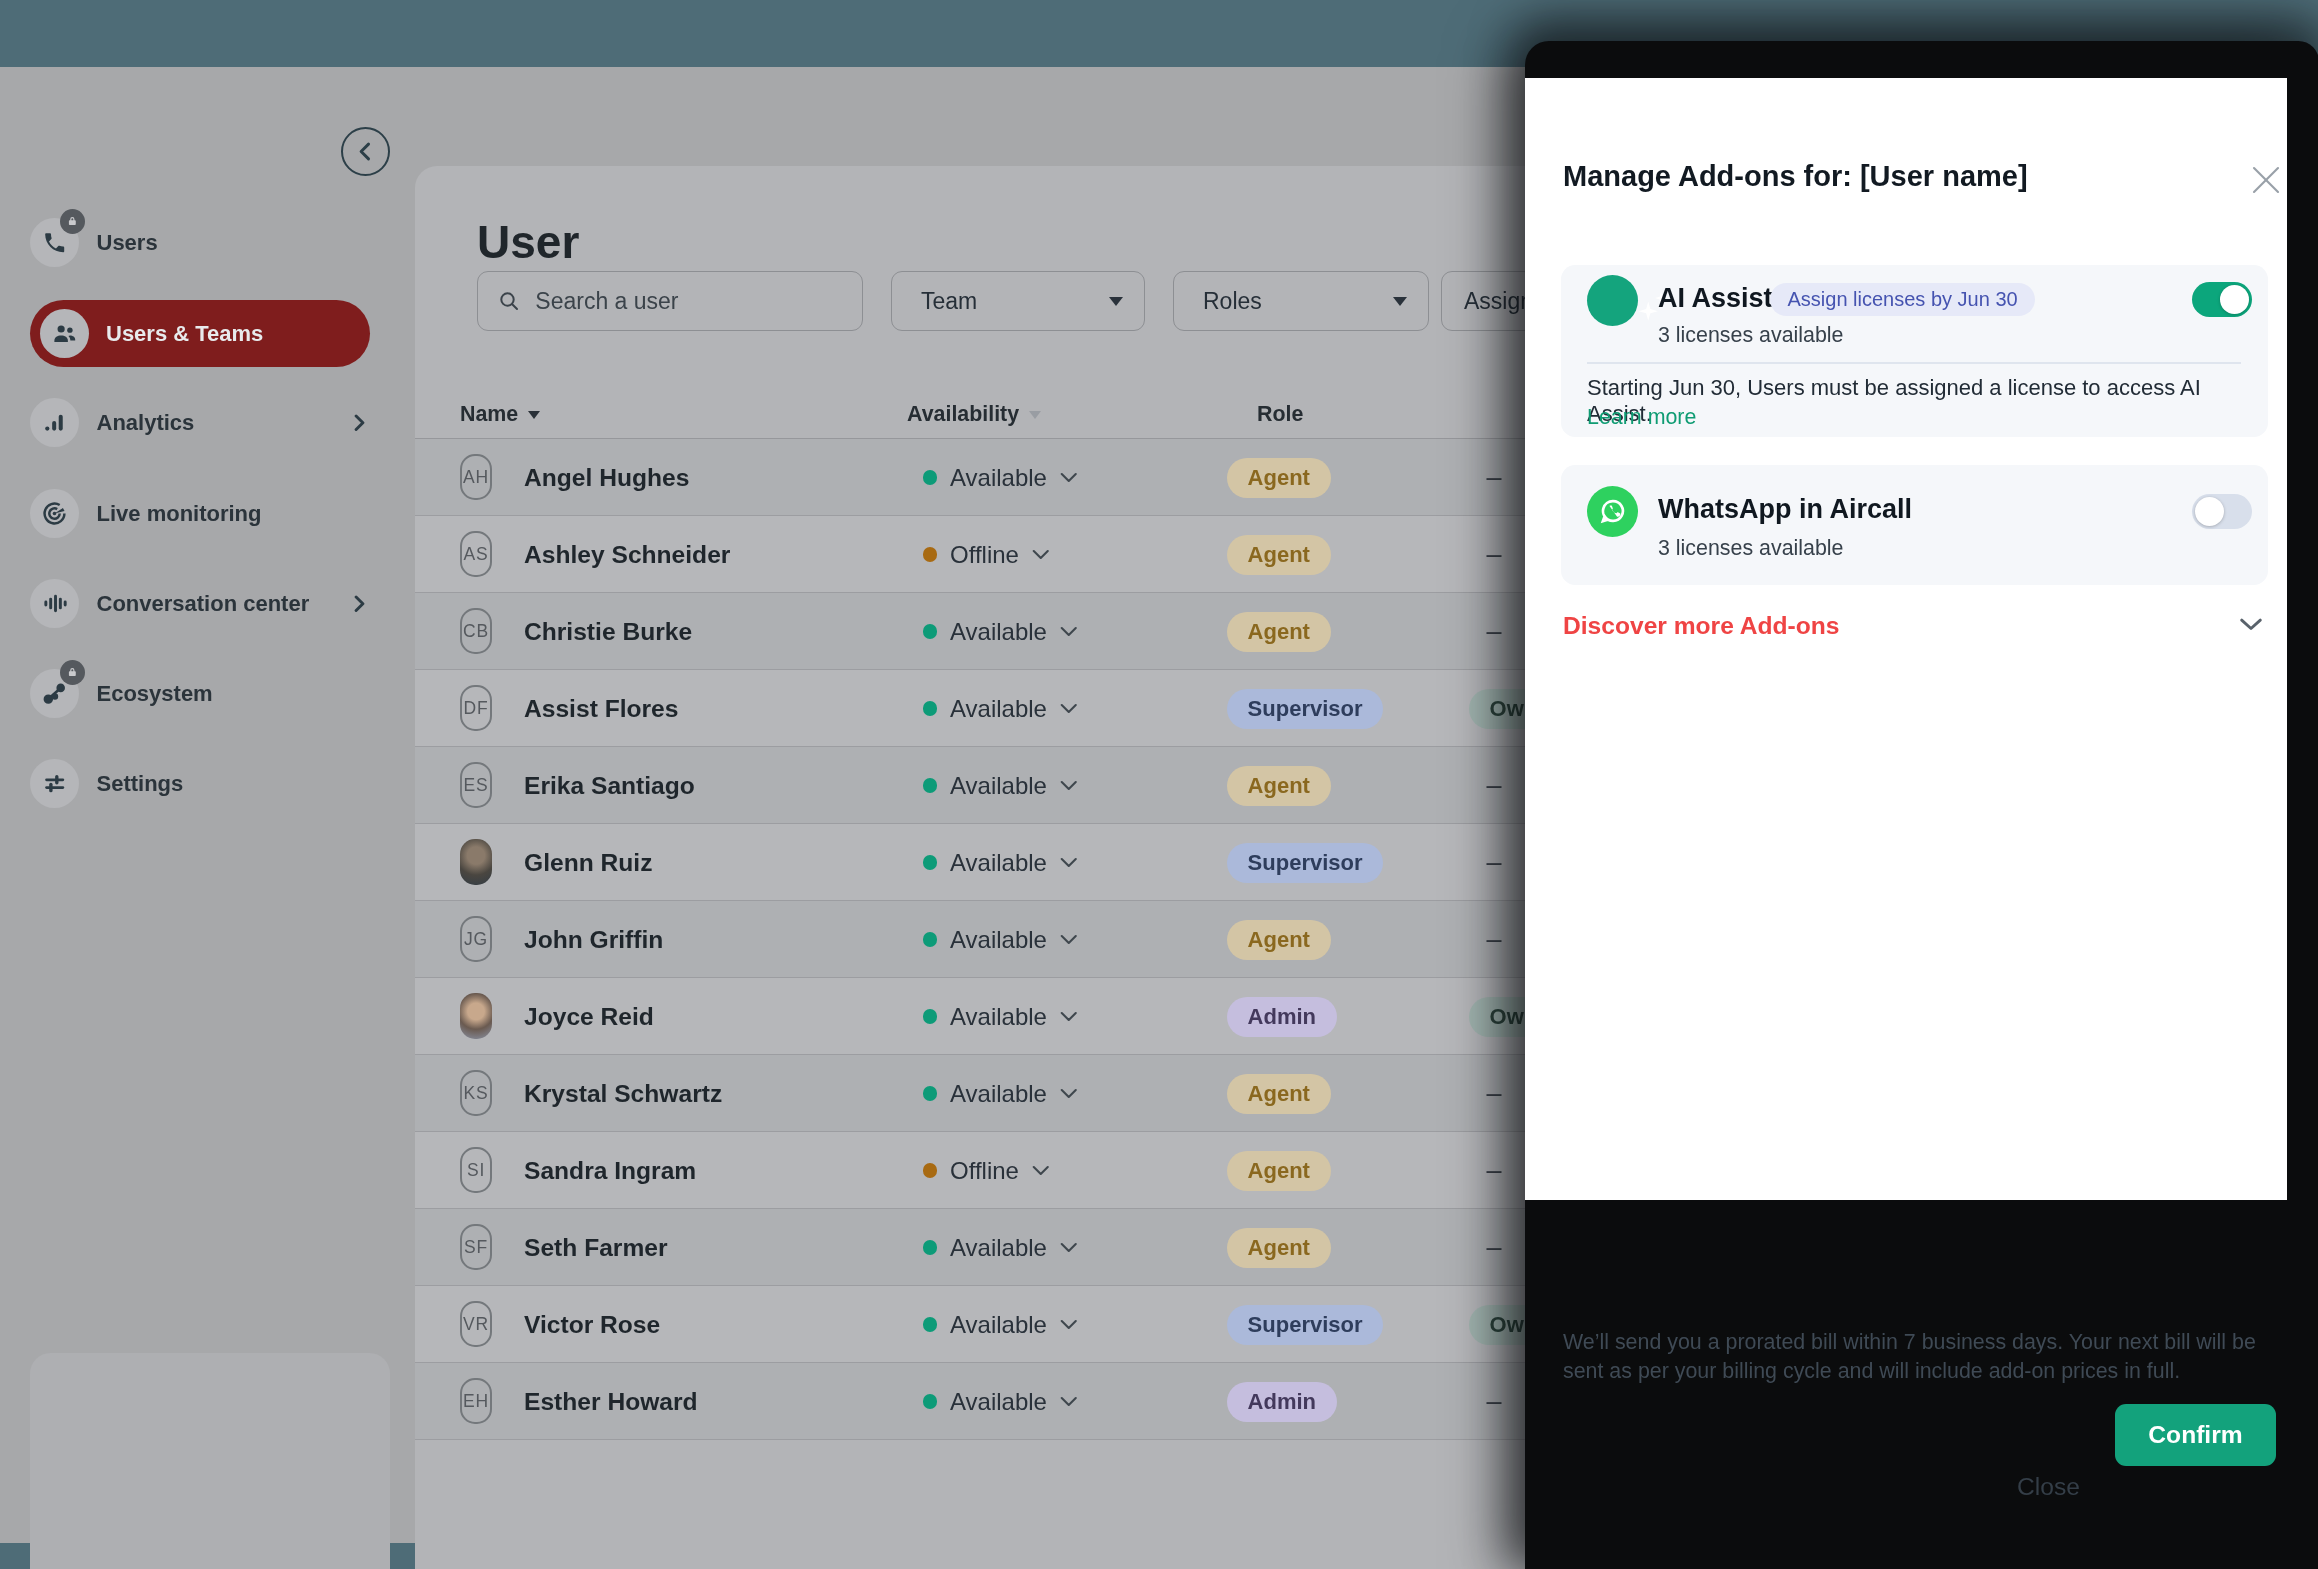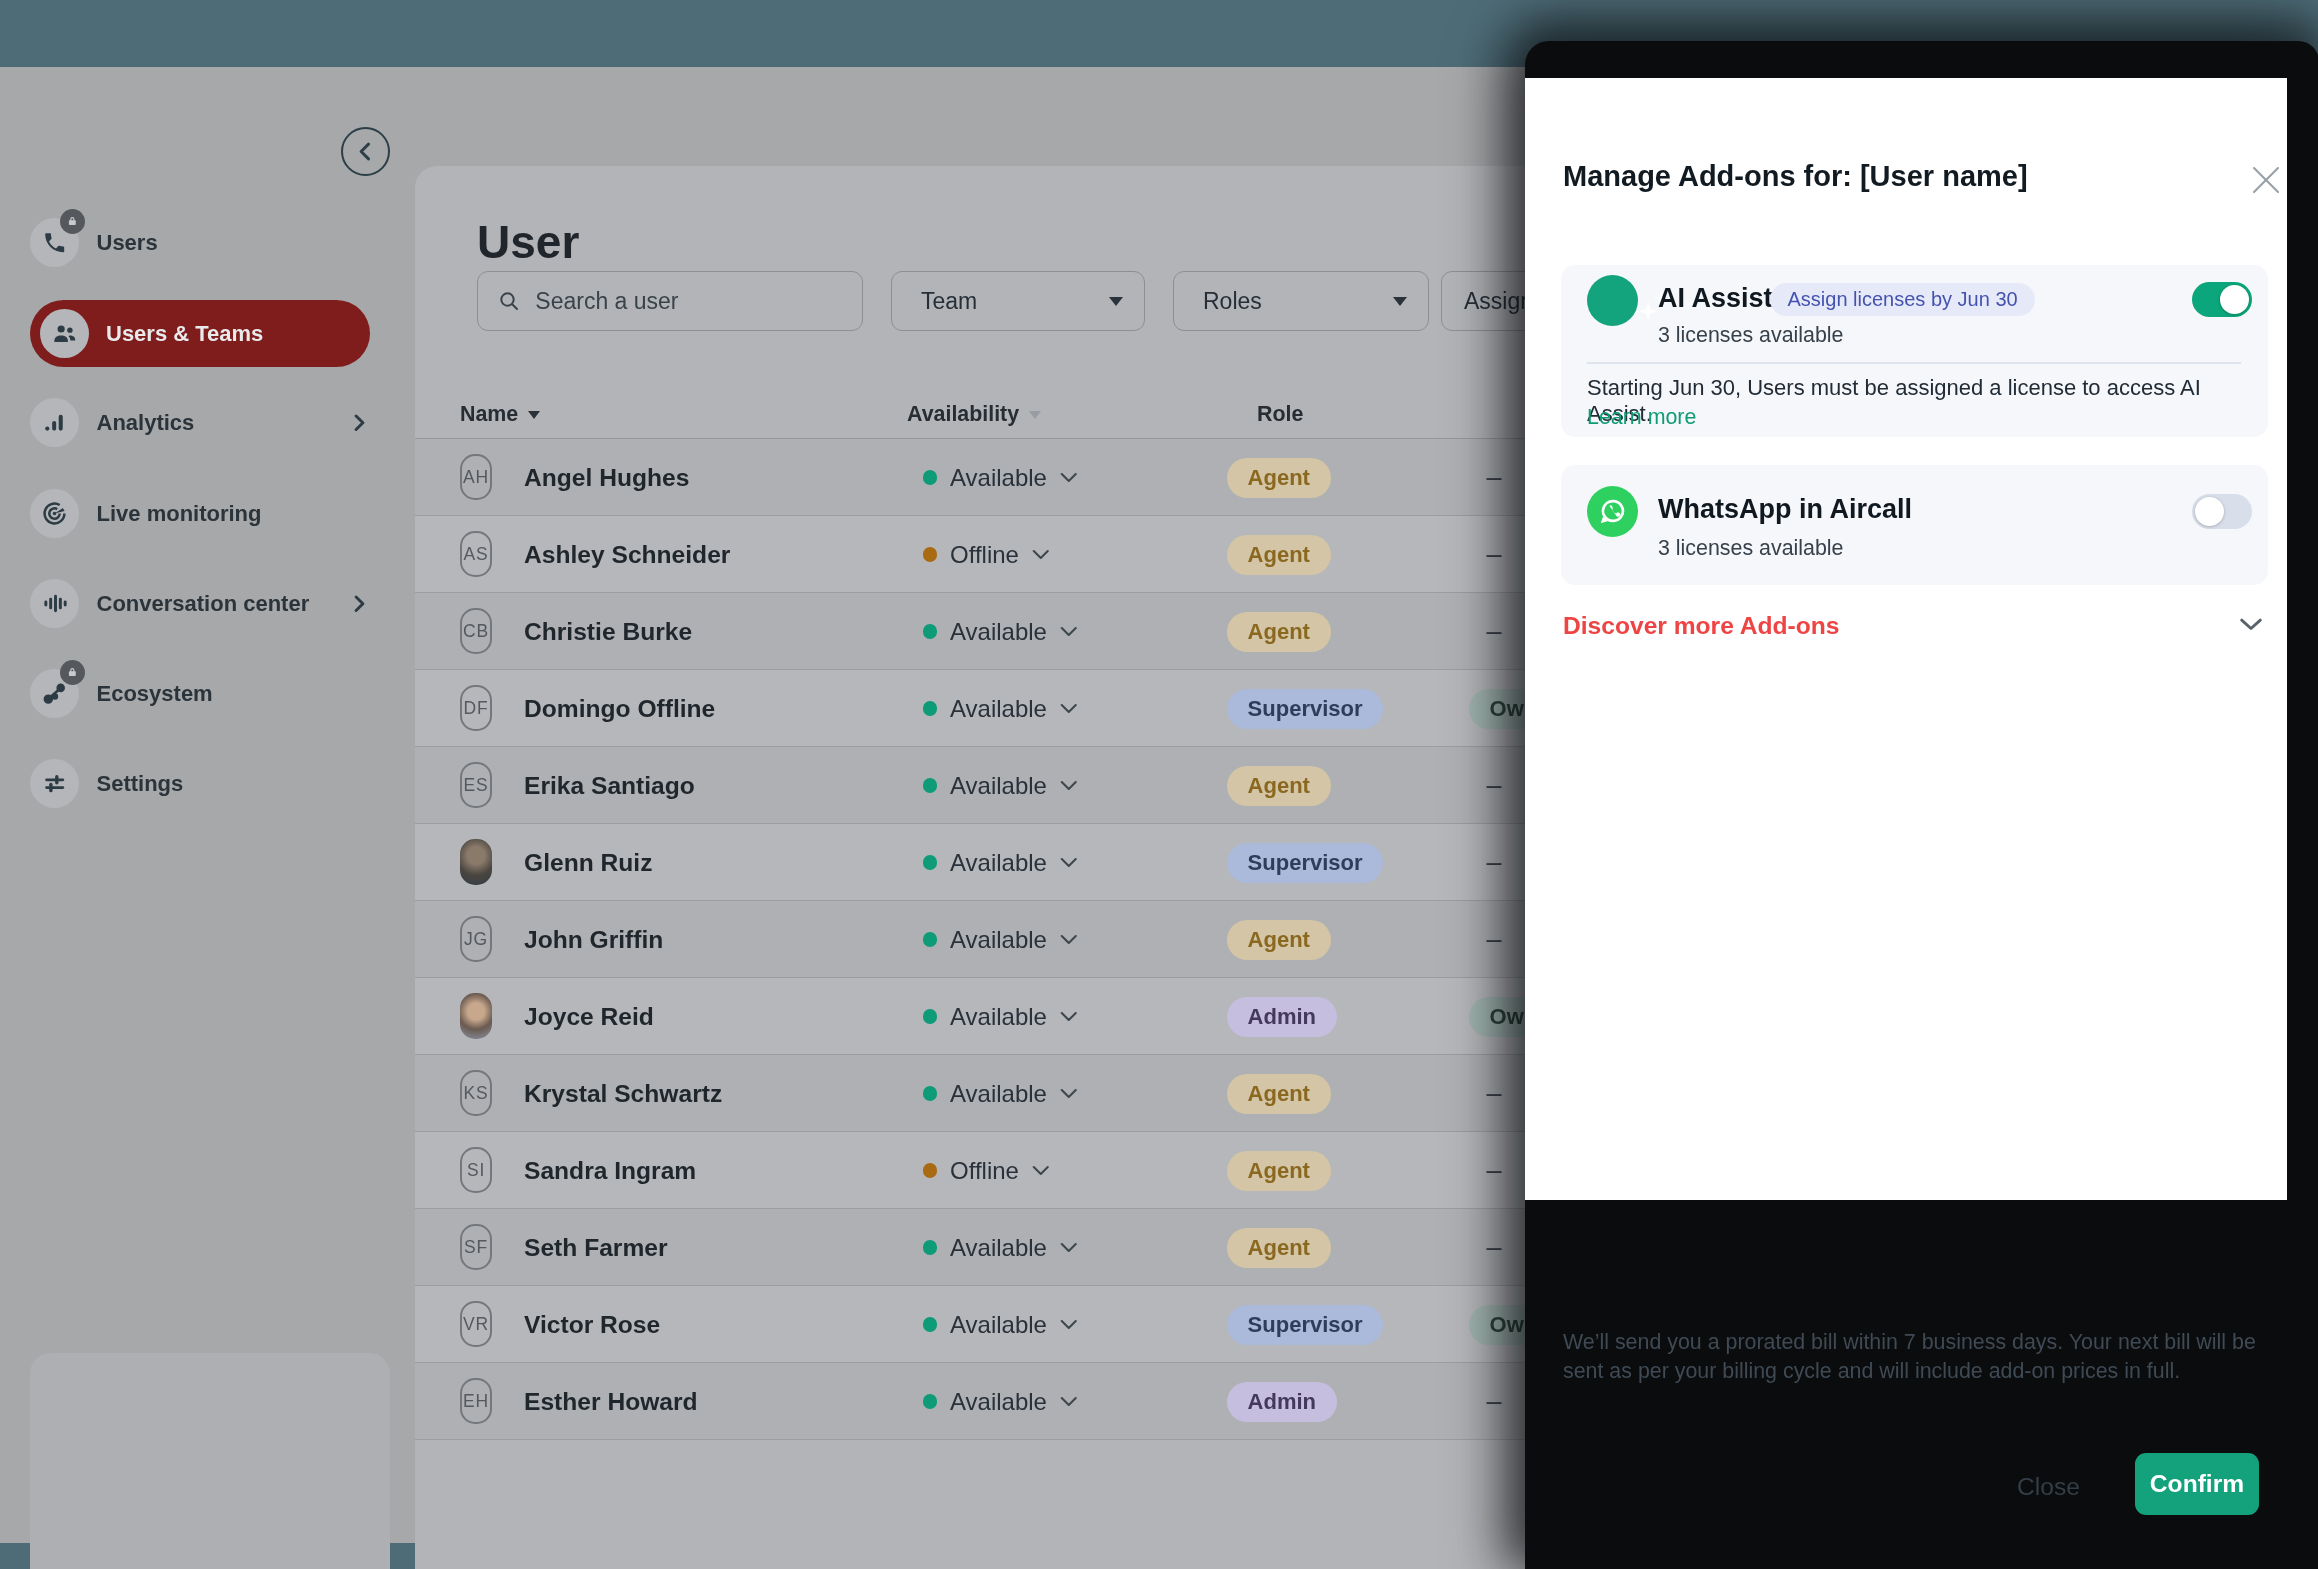"Domingo Offline" div.uname { text: Domingo Offline -> Assist Flores }
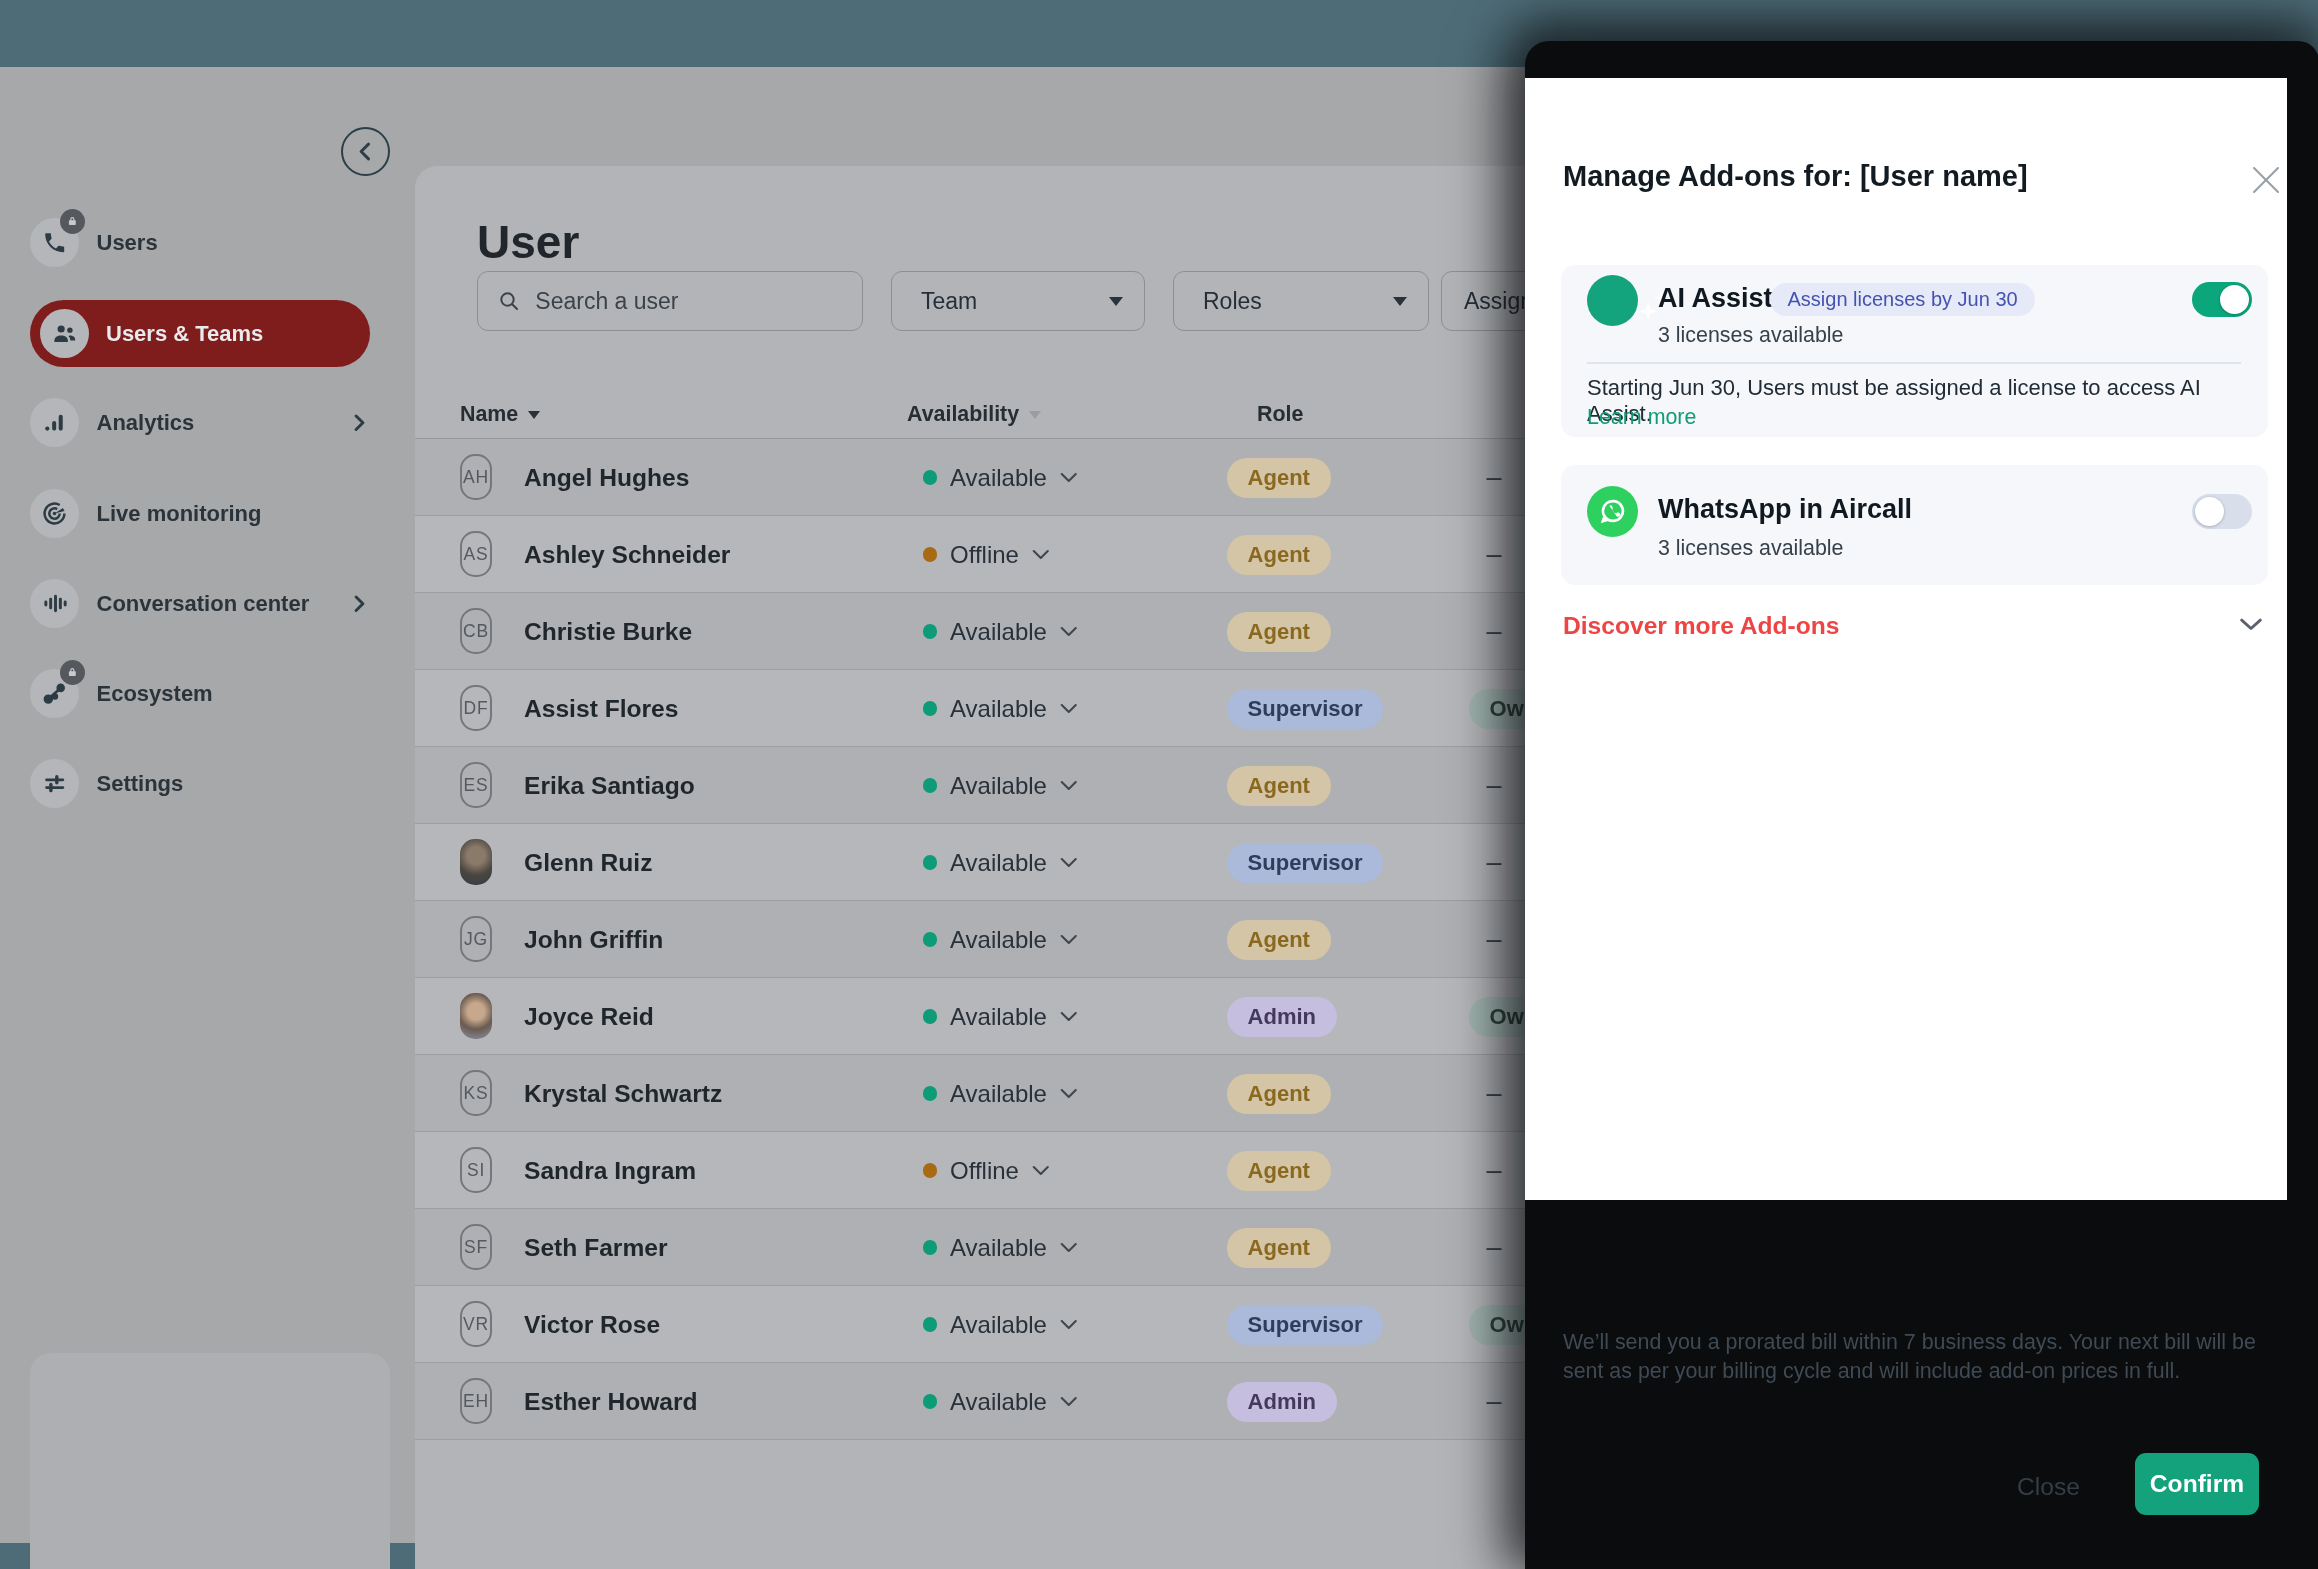"Confirm" .confirm-btn { margin-left: 20px -> none; top: 1453px -> 1404px; width: 124px -> 161px }
